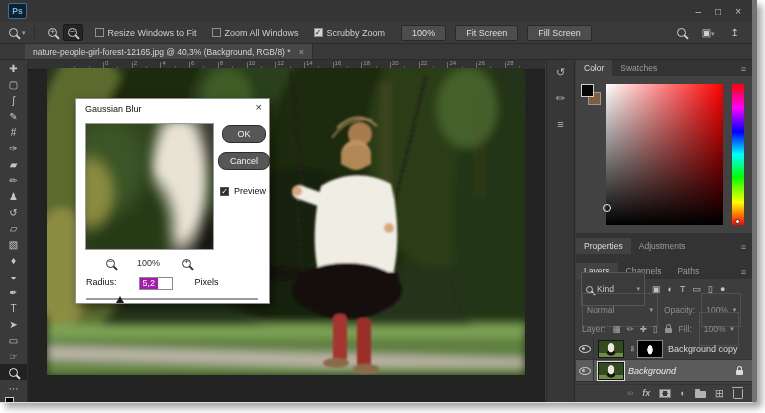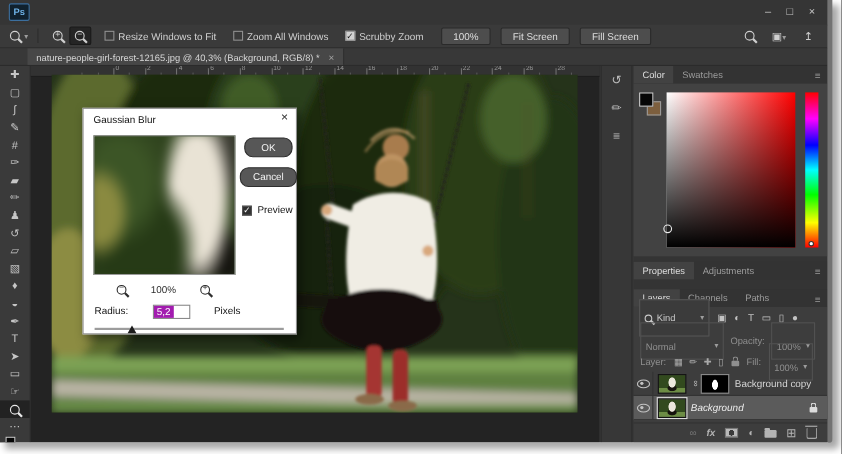"Normal" .selbox { align-items: none -> center }
